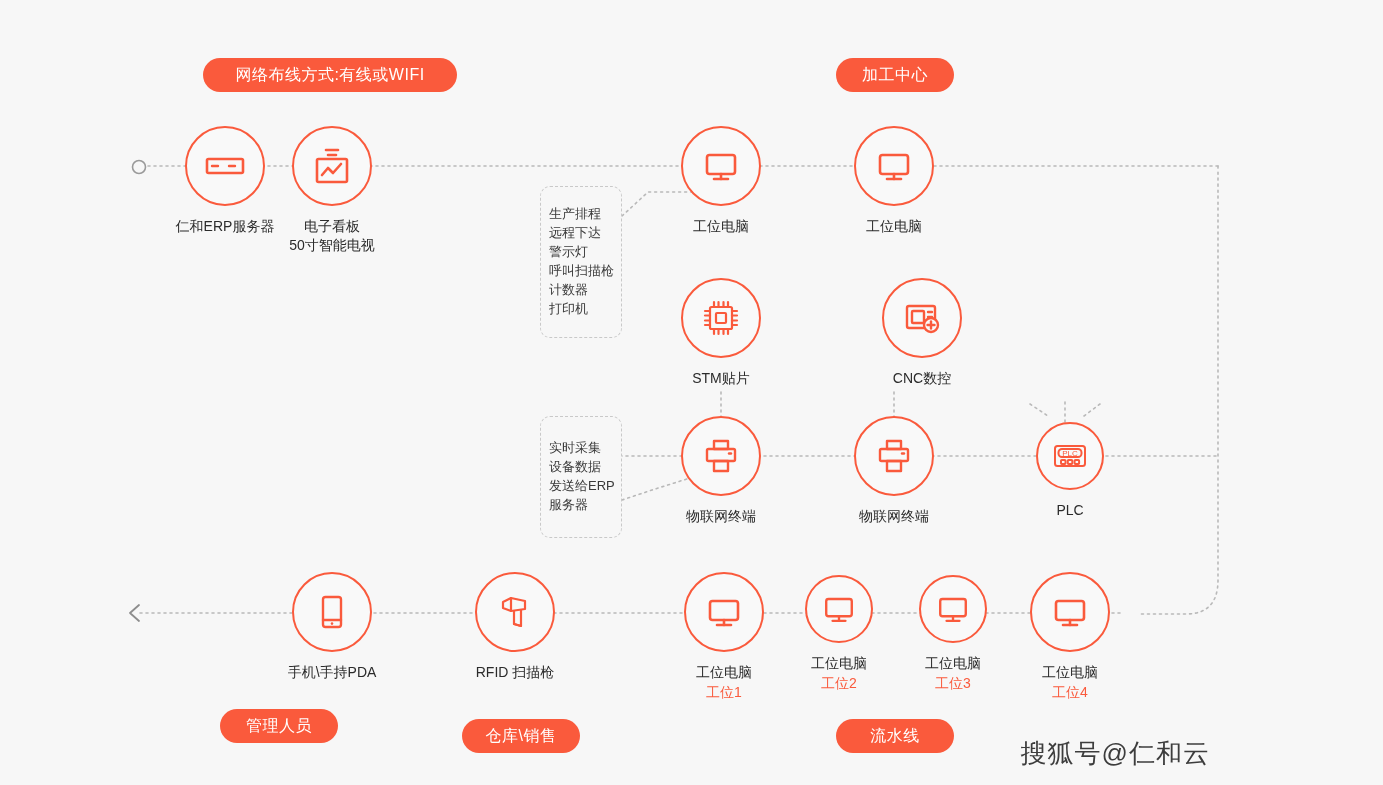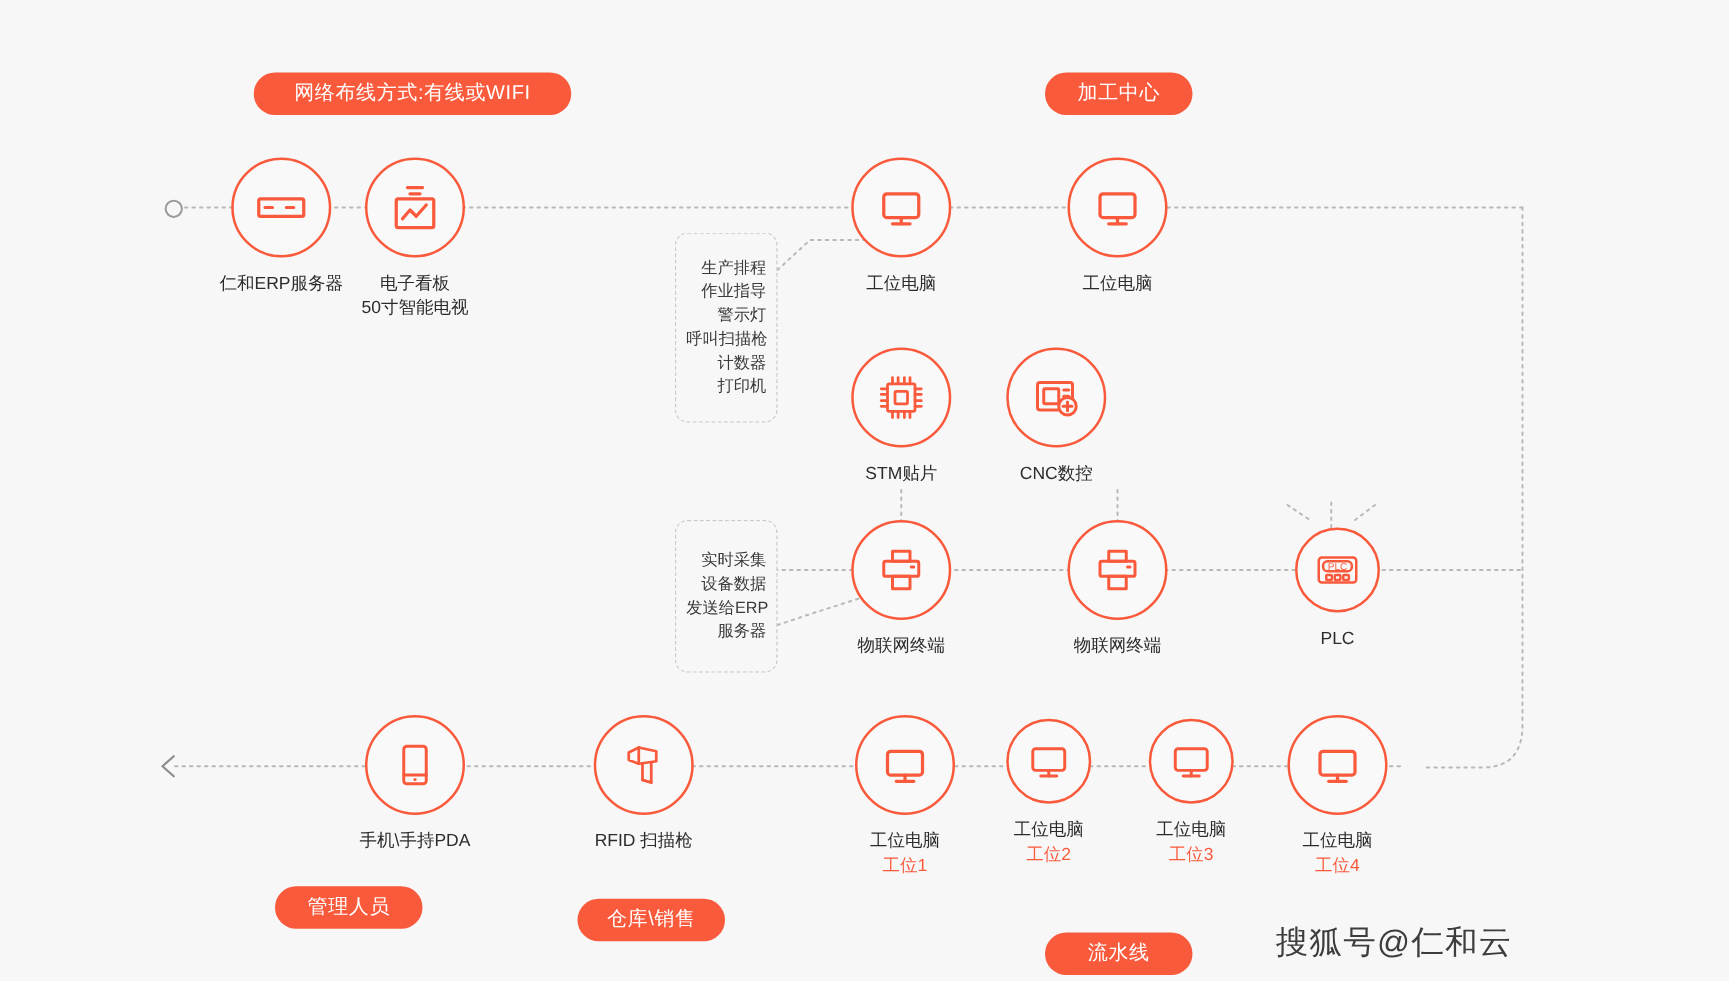"生产排程" .note { text-align: right -> left }
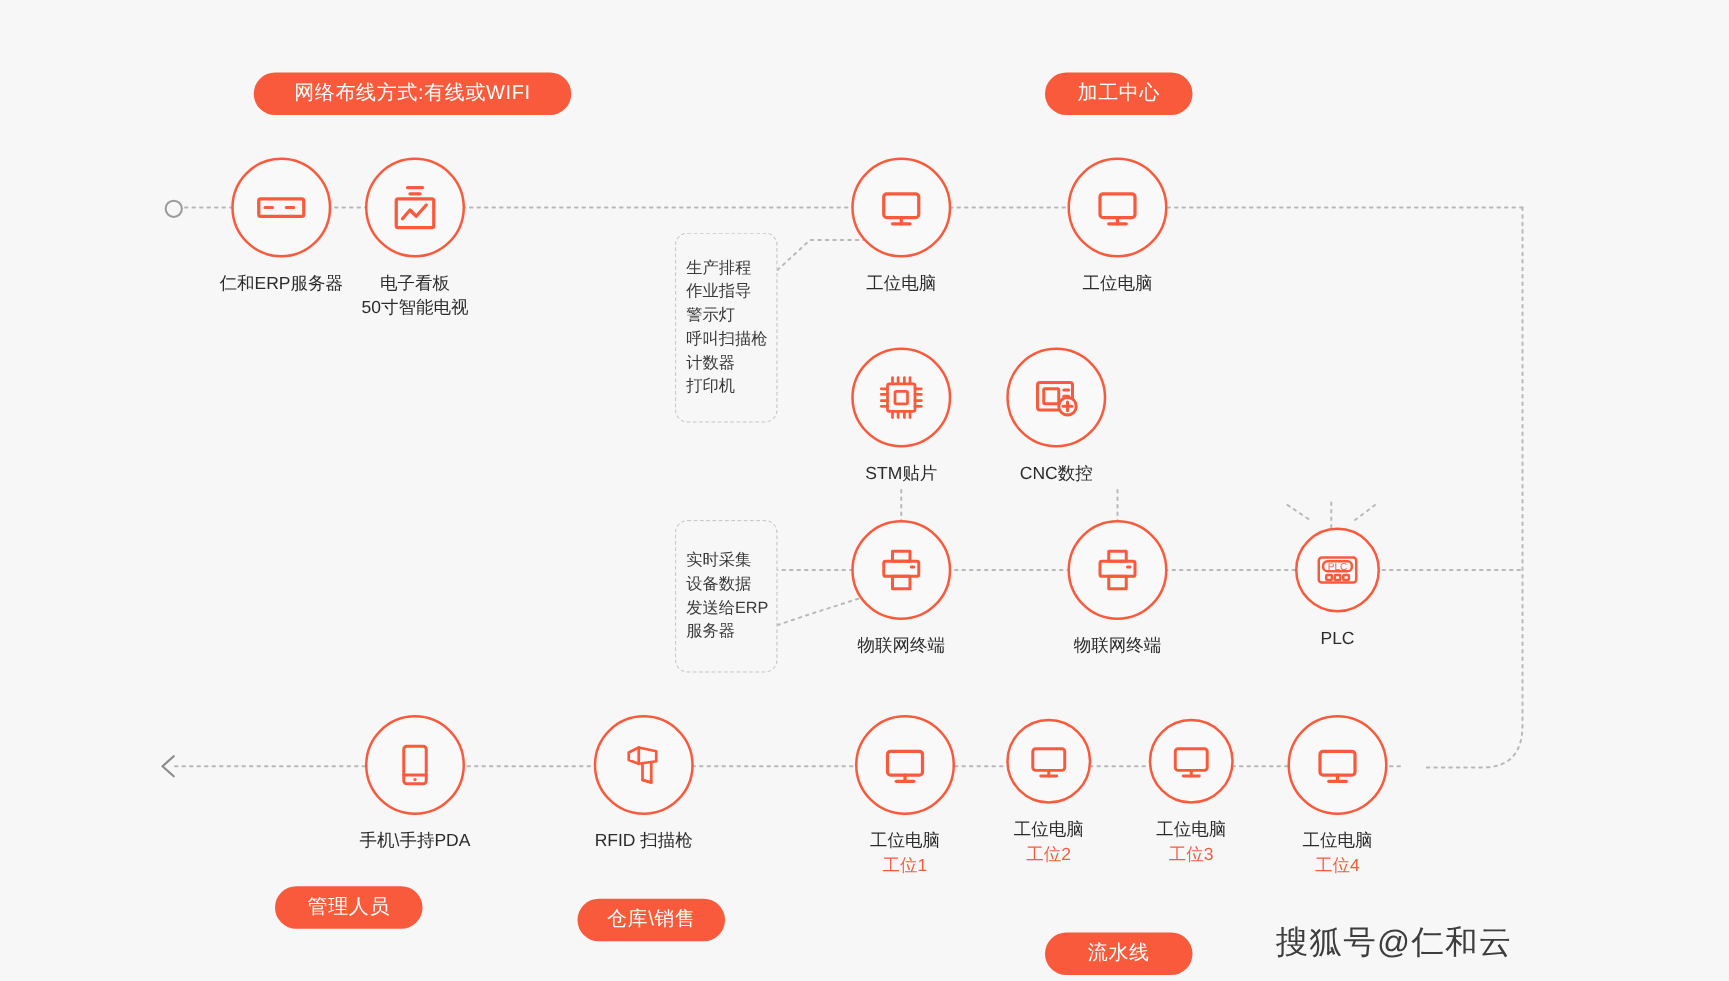"作业指导" span { text: 作业指导 -> 远程下达 }
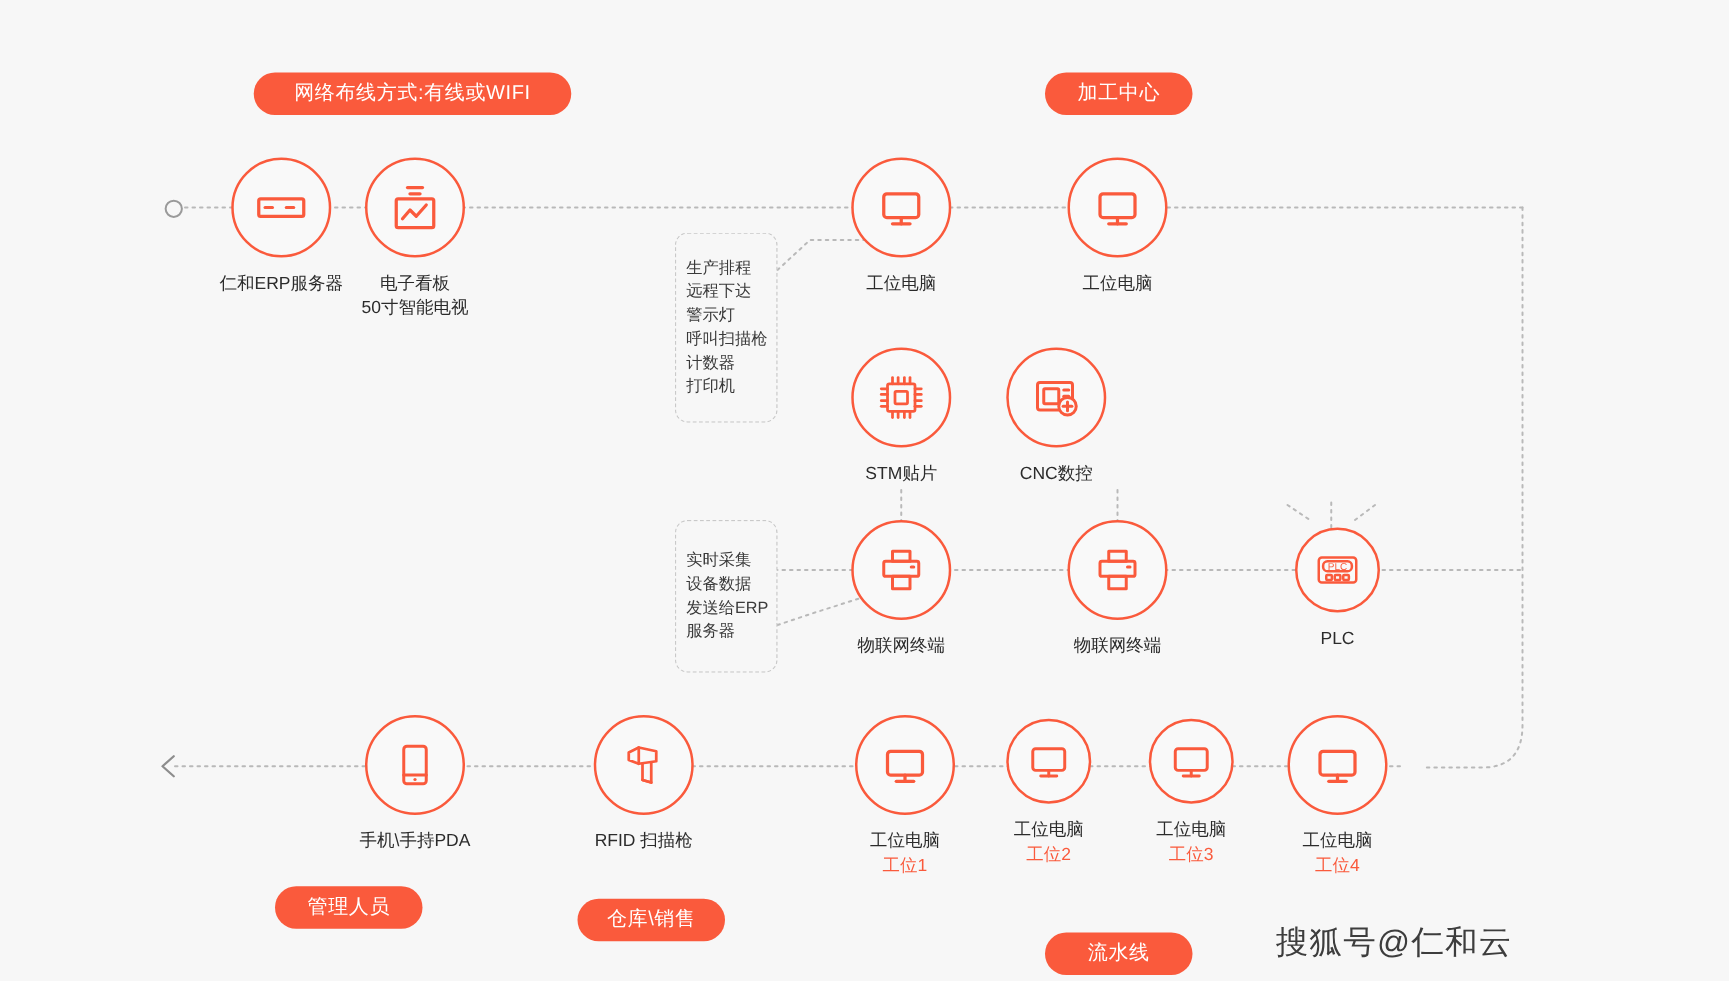"CNC数控" div.node { left: 785px -> 862px }
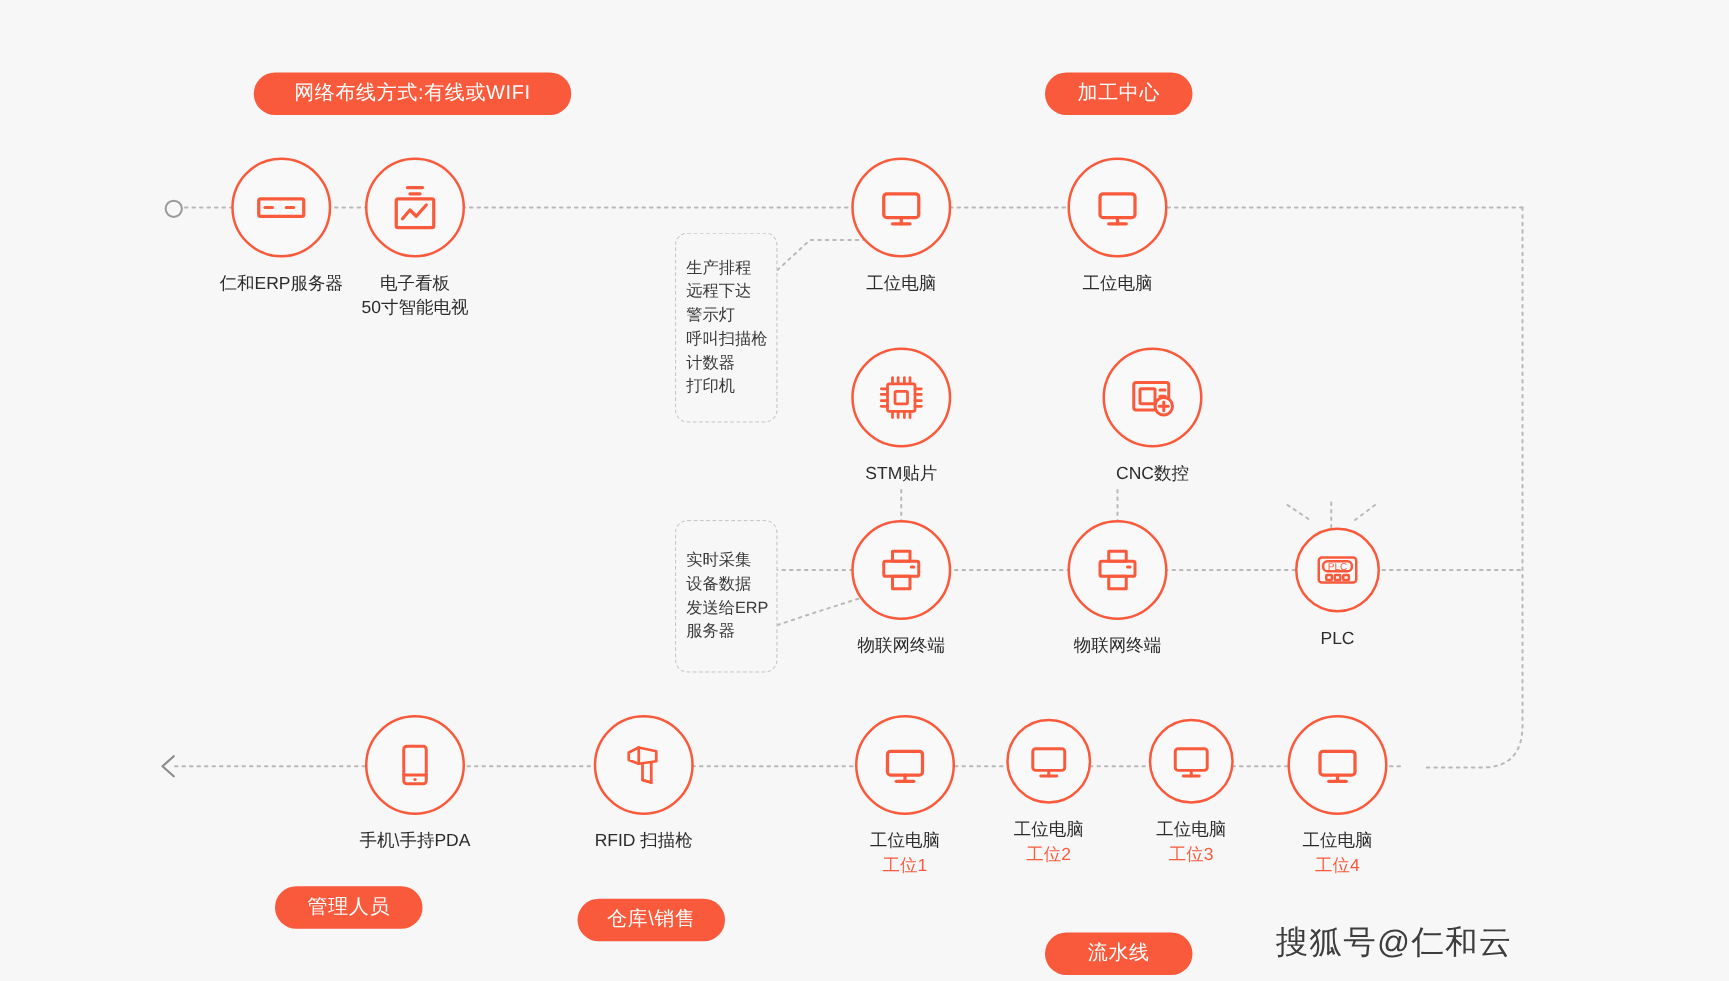"流水线" div.pill { top: 746px -> 719px }
